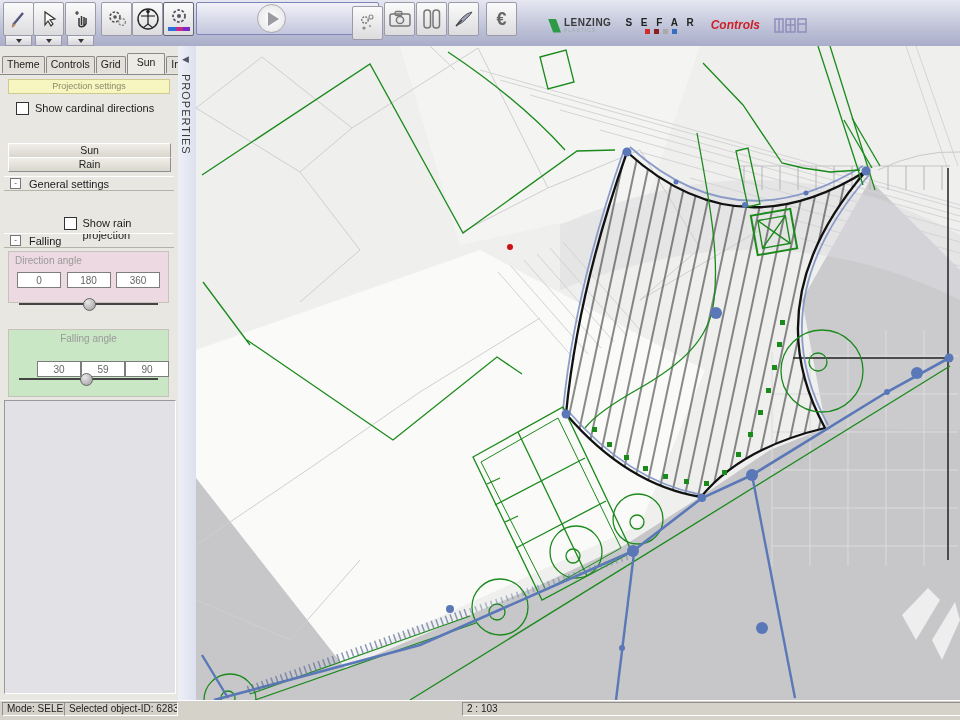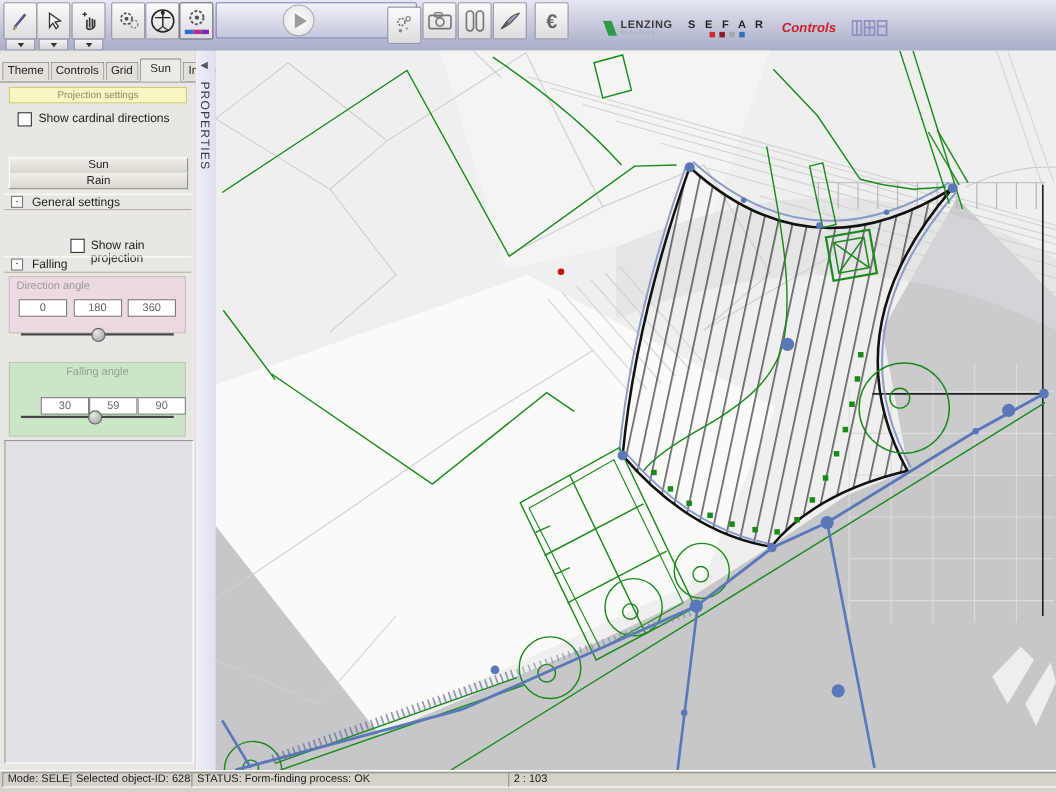"STATUS: Form-finding process: OK" div.seg { html: <div>STATUS: Form-finding process: OK</div> -> none }
